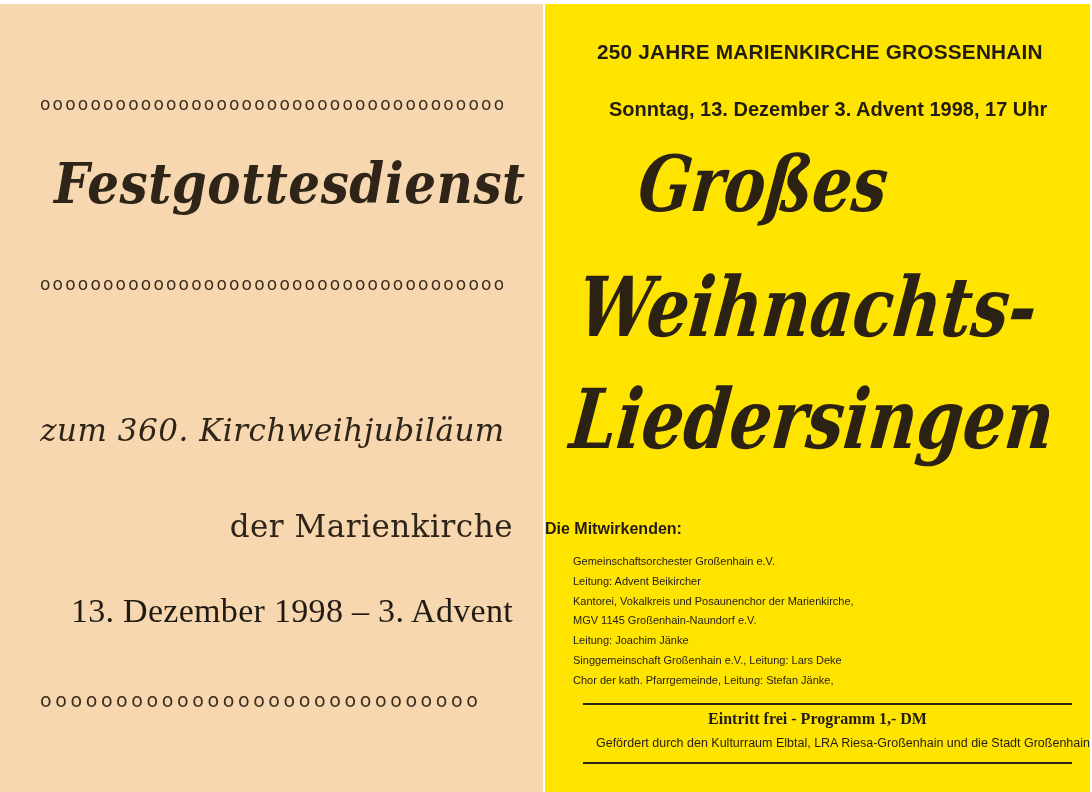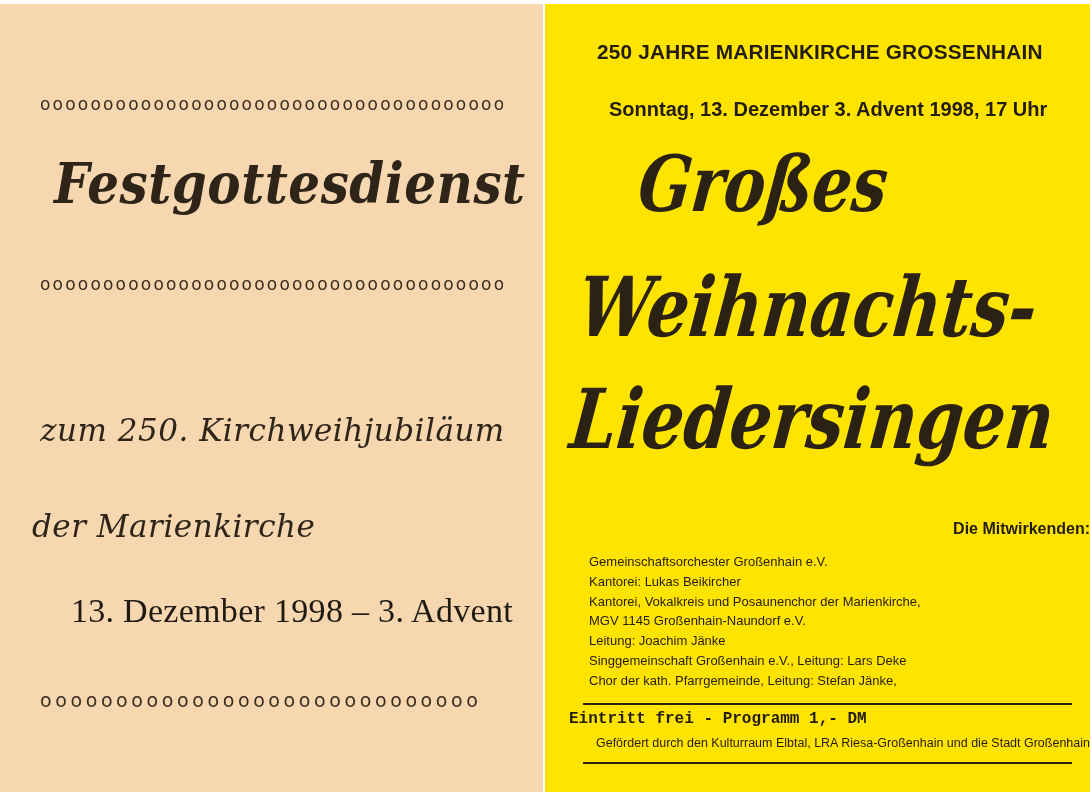"zum 250. Kirchweihjubiläum" div.sub-line-1 { text: 250 -> 360 }
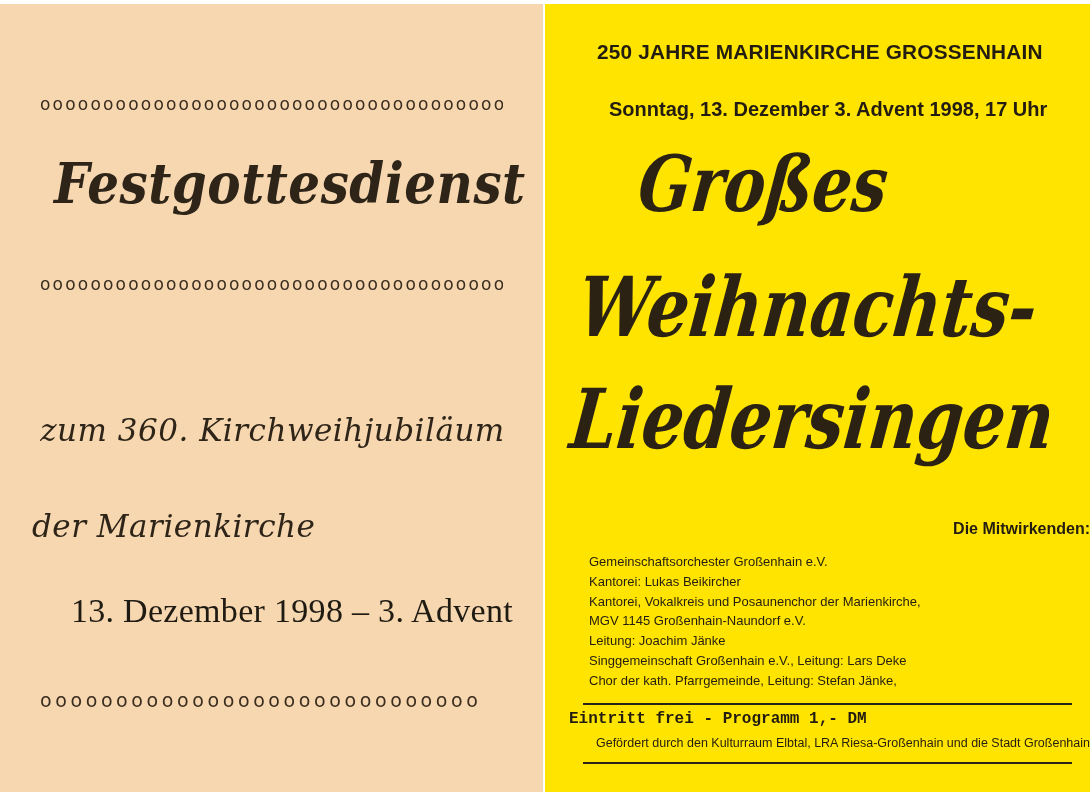"der Marienkirche" .sub-line-2 { font-style: italic -> none; text-align: left -> right }
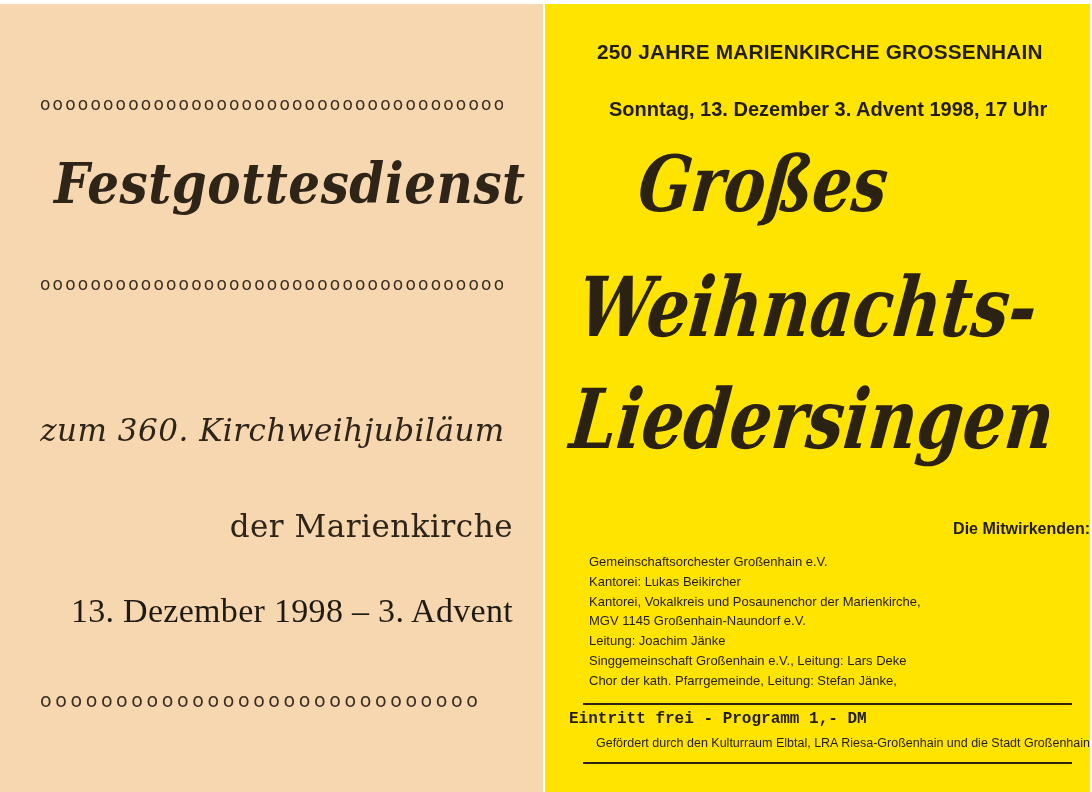"Die Mitwirkenden:" .mit-head { text-align: right -> left }
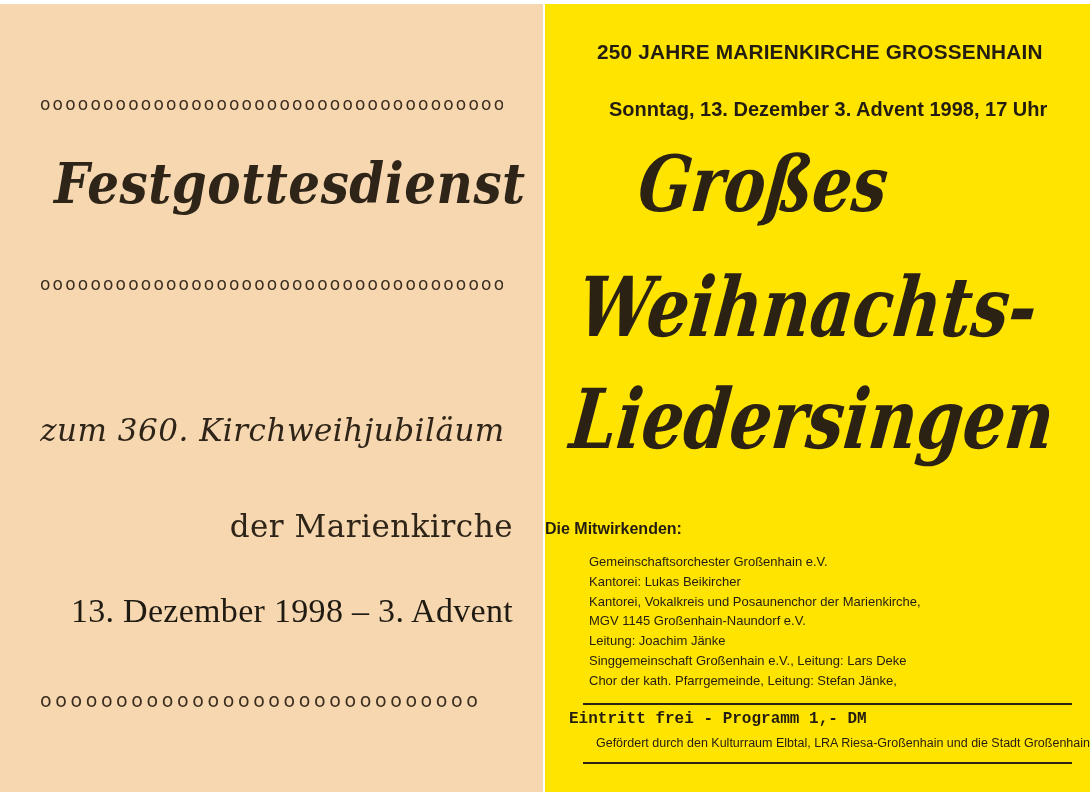"Gemeinschaftsorchester Großenhain e.V." .performers { font-size: 13px -> 11px; left: 44px -> 28px }
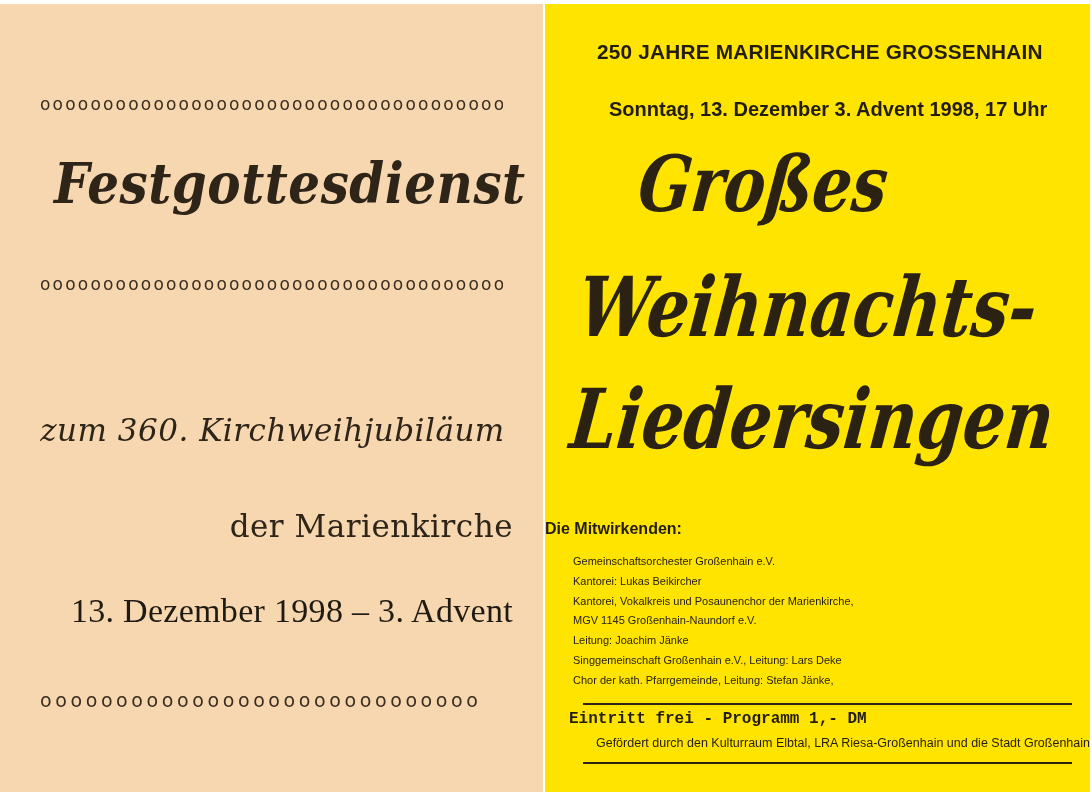"Kantorei: Lukas Beikircher" div { text: Kantorei: Lukas -> Leitung: Advent }
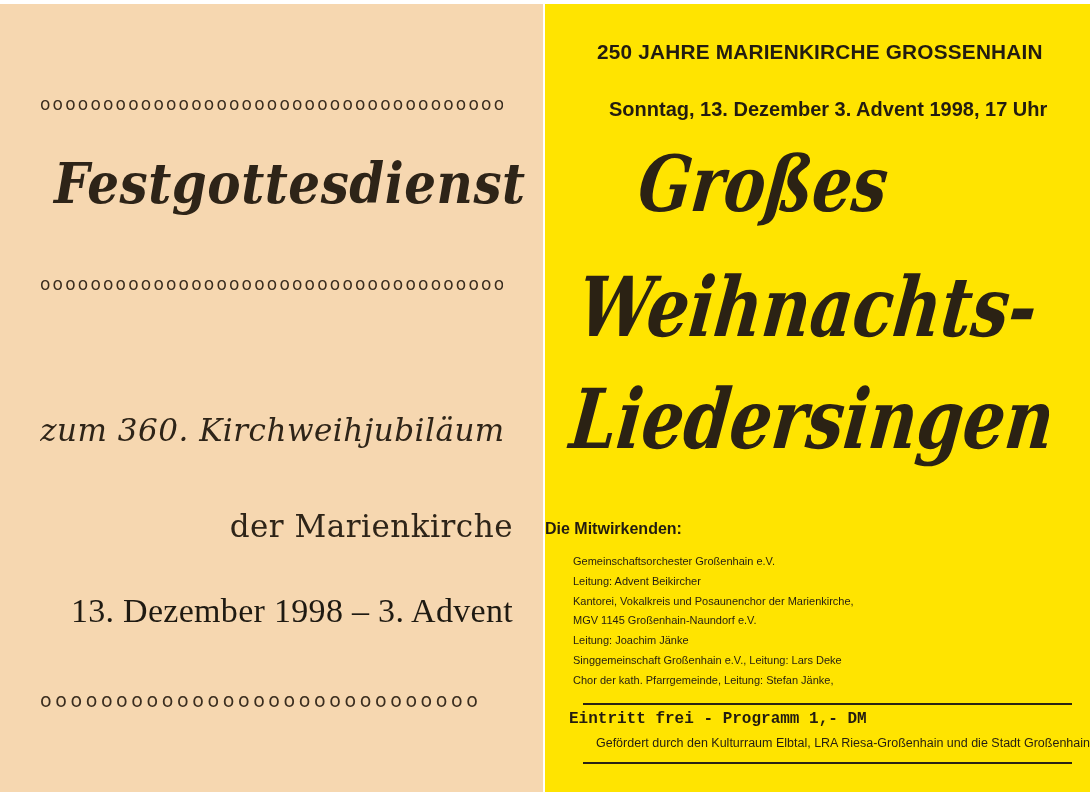"Eintritt frei - Programm 1,-" .entry { font-family: Liberation Mono, monospace -> Liberation Serif, serif; padding-left: 24px -> none; text-align: left -> center }
